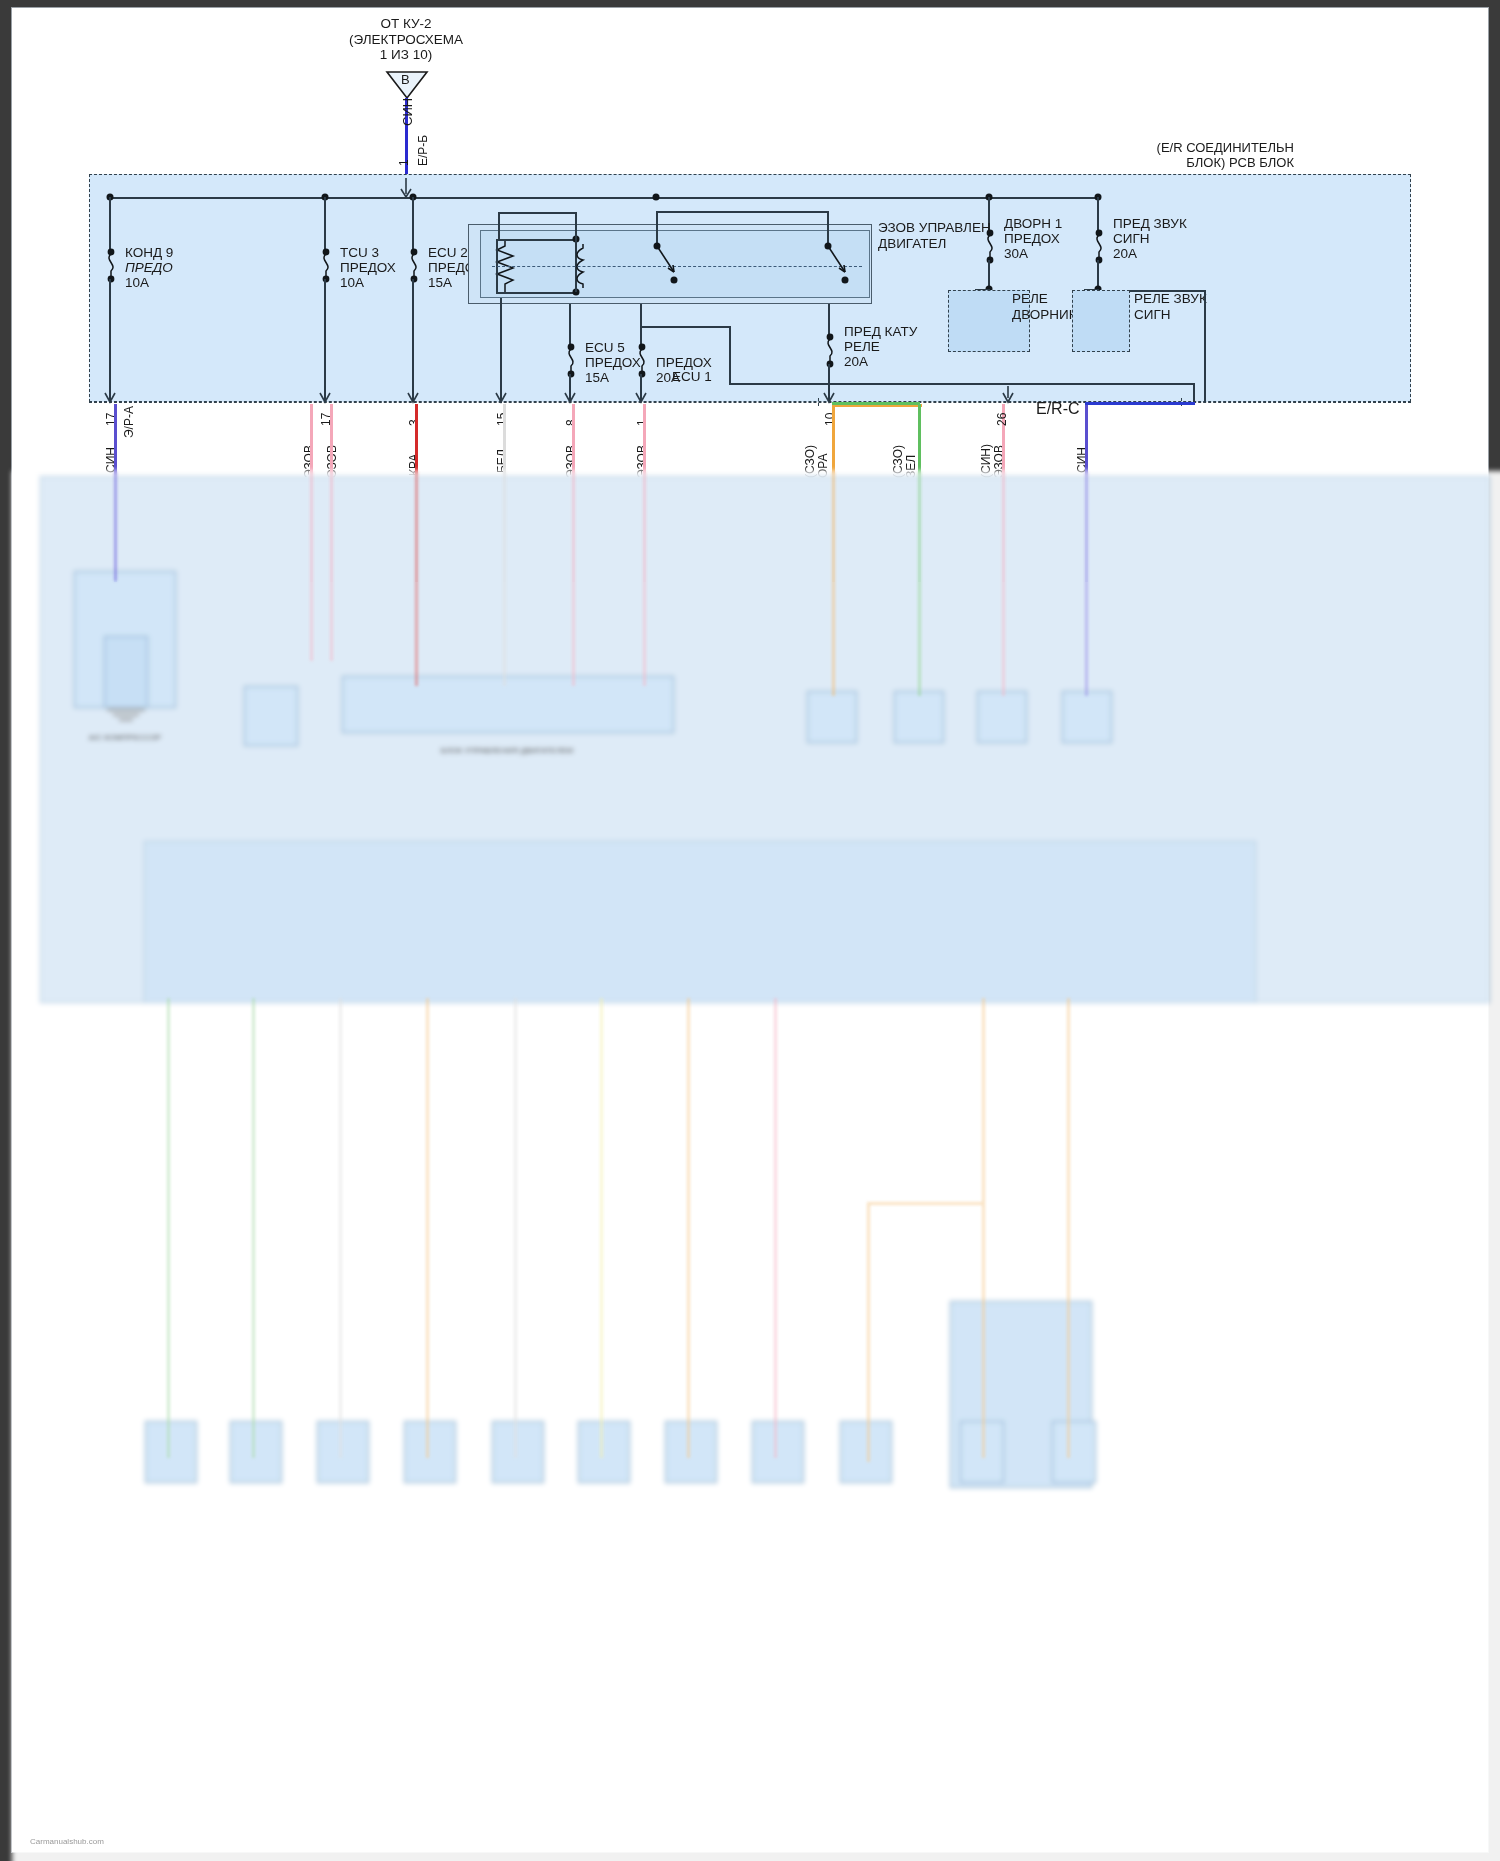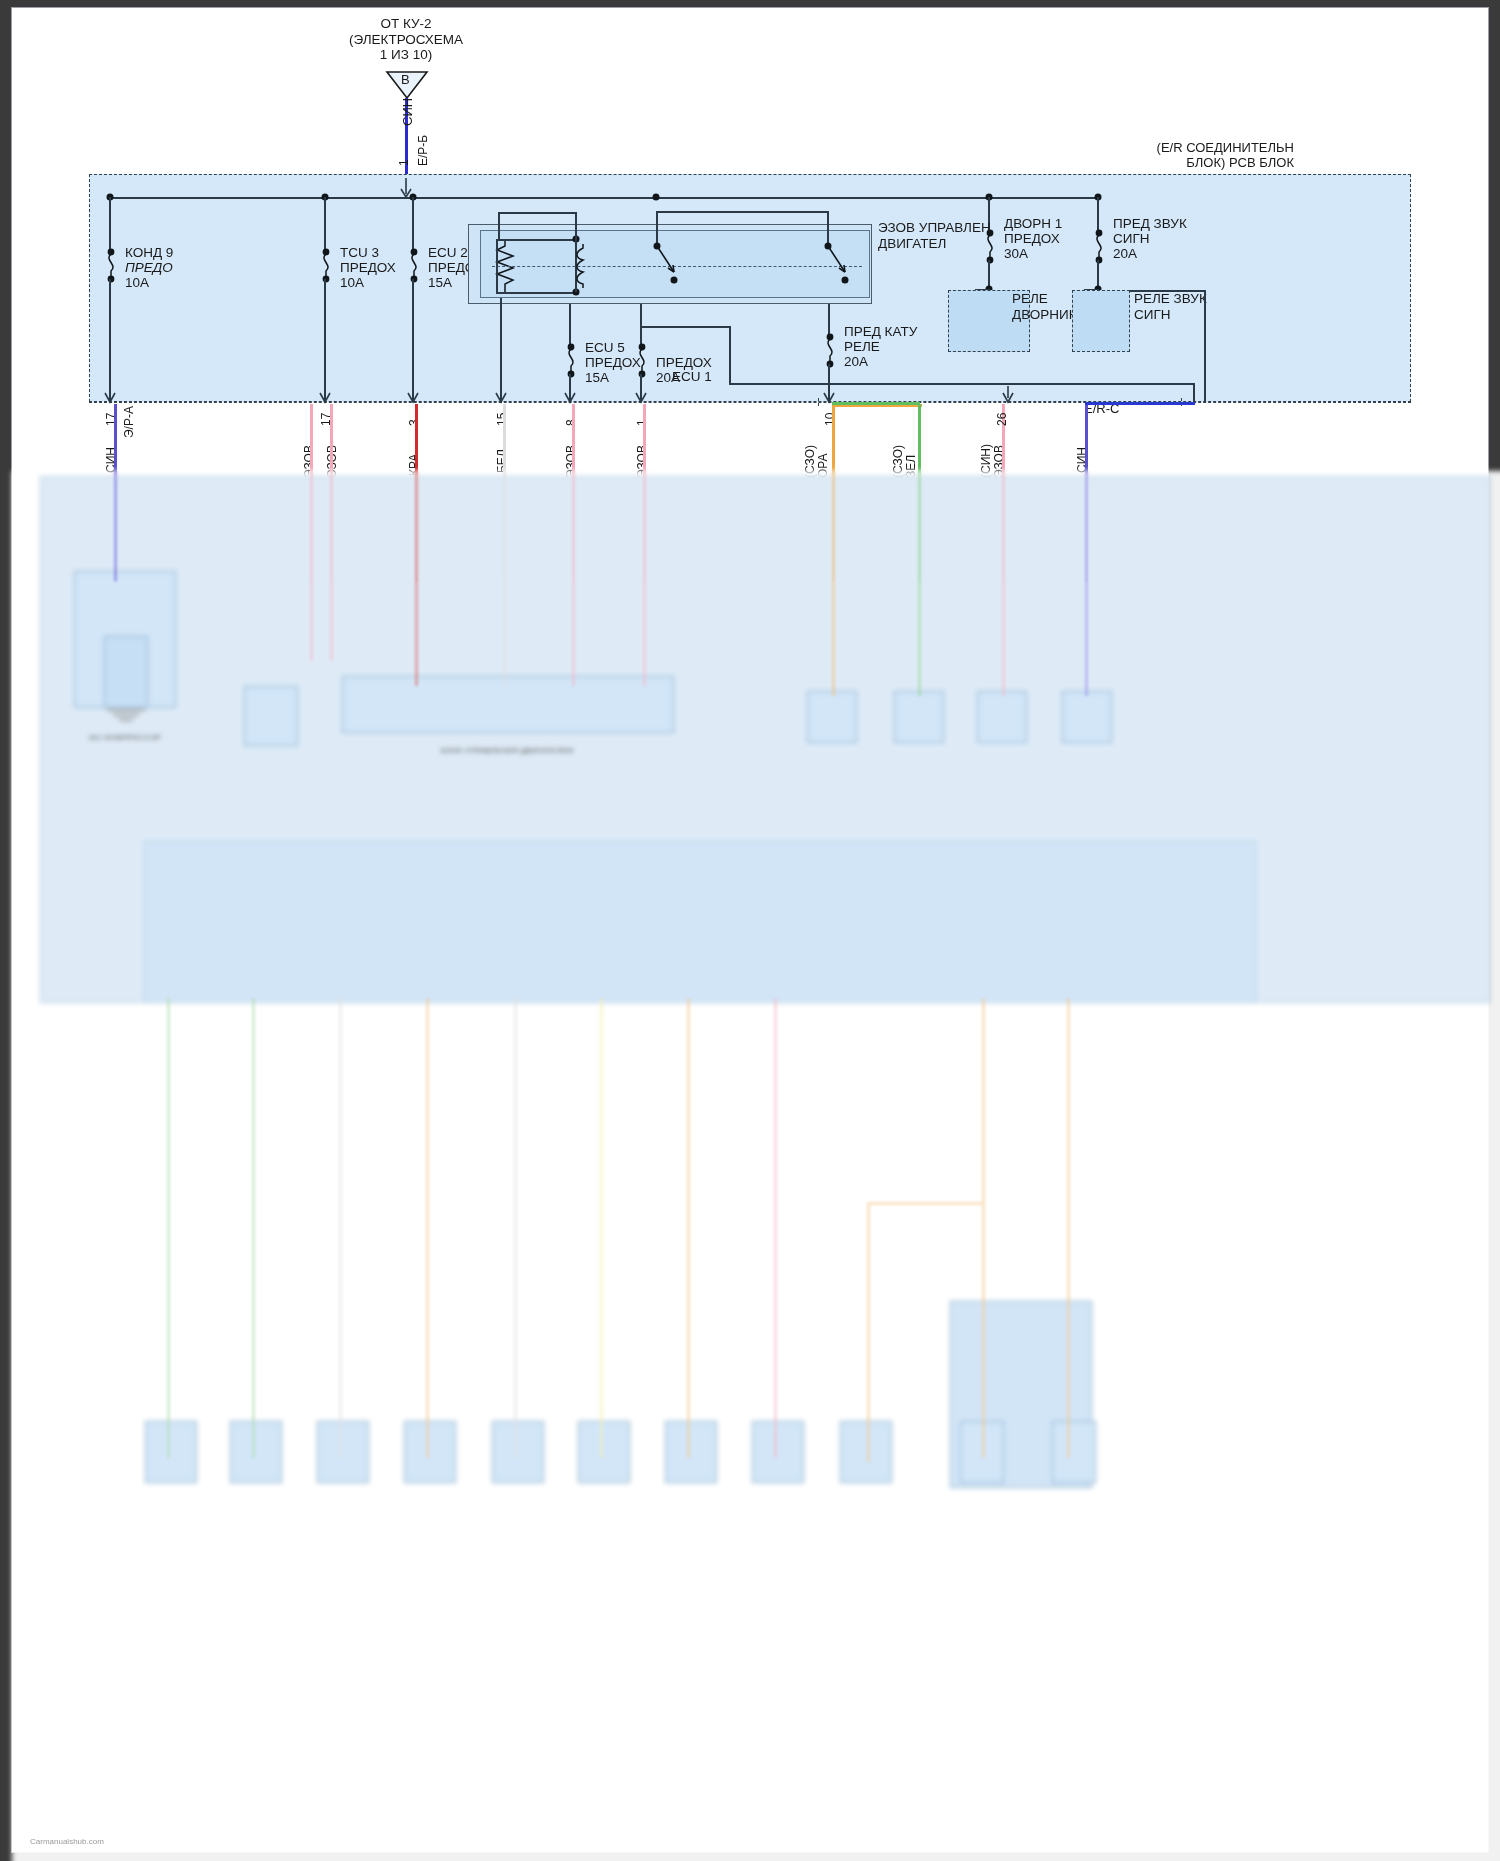"E/R-C" div.txt { font-size: 13px -> 16px; left: 1072px -> 1024px }
